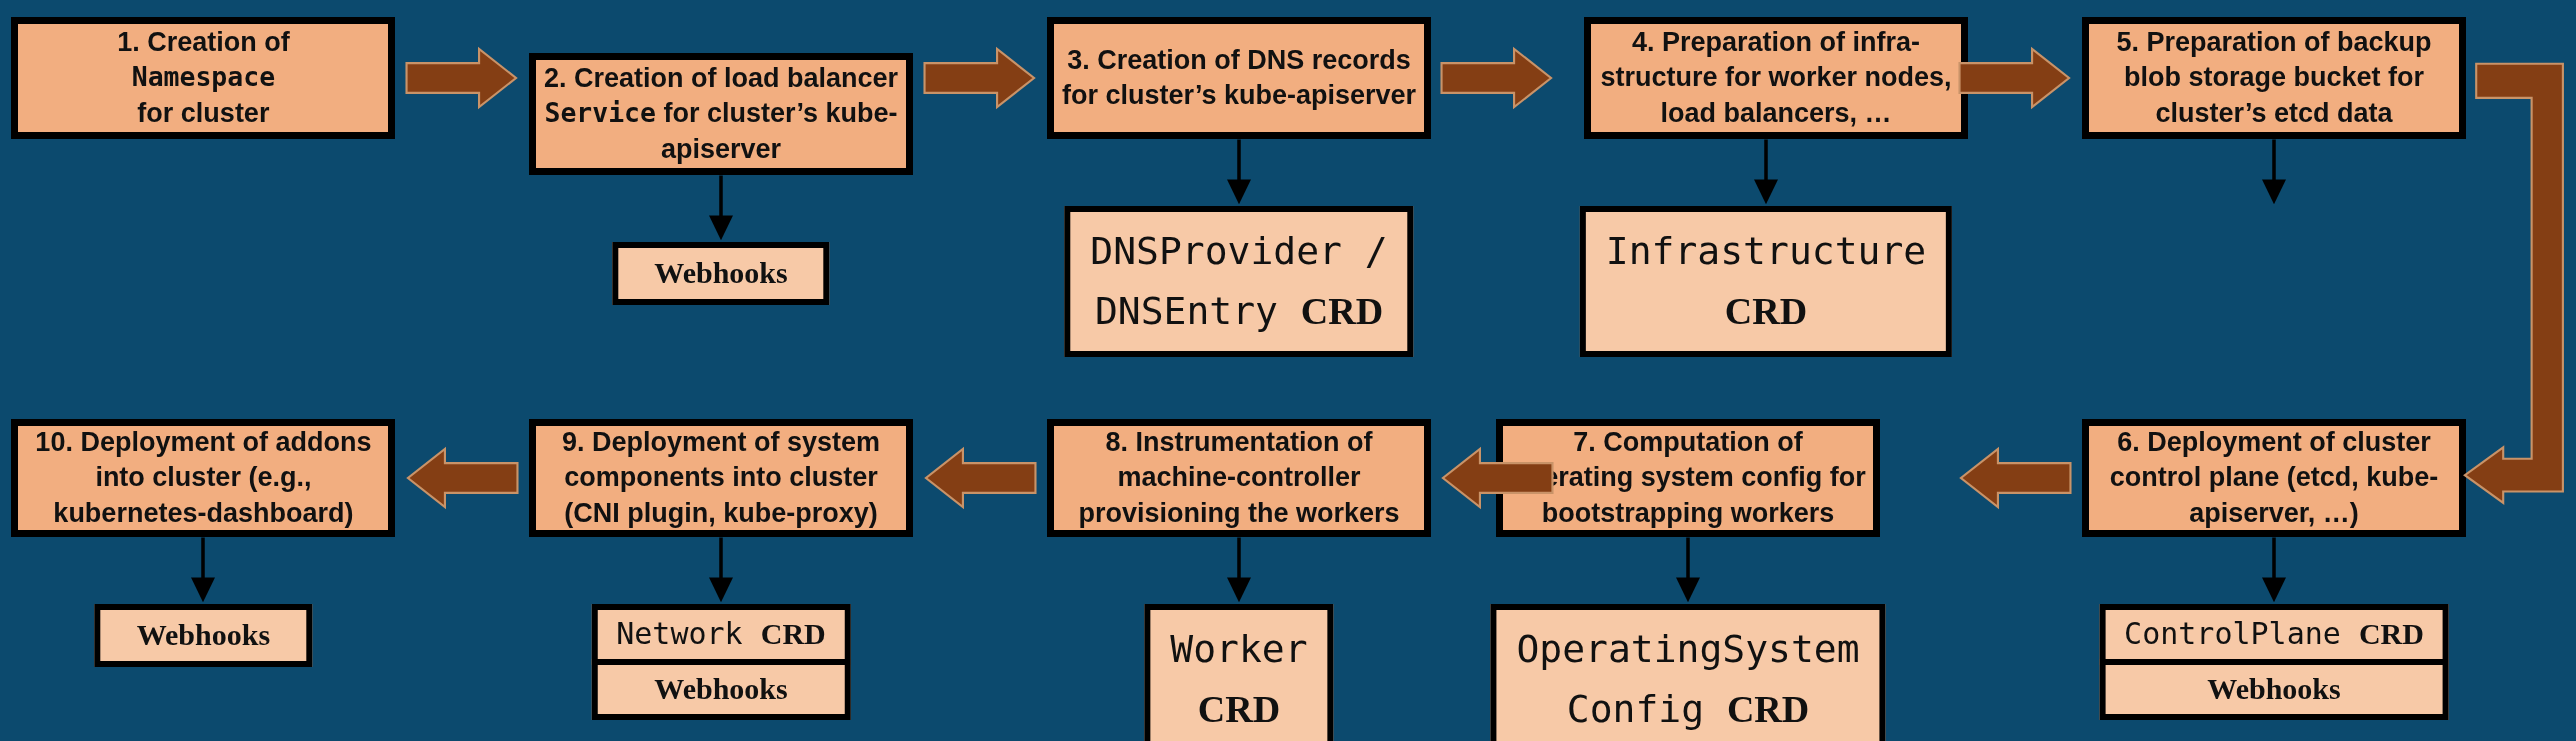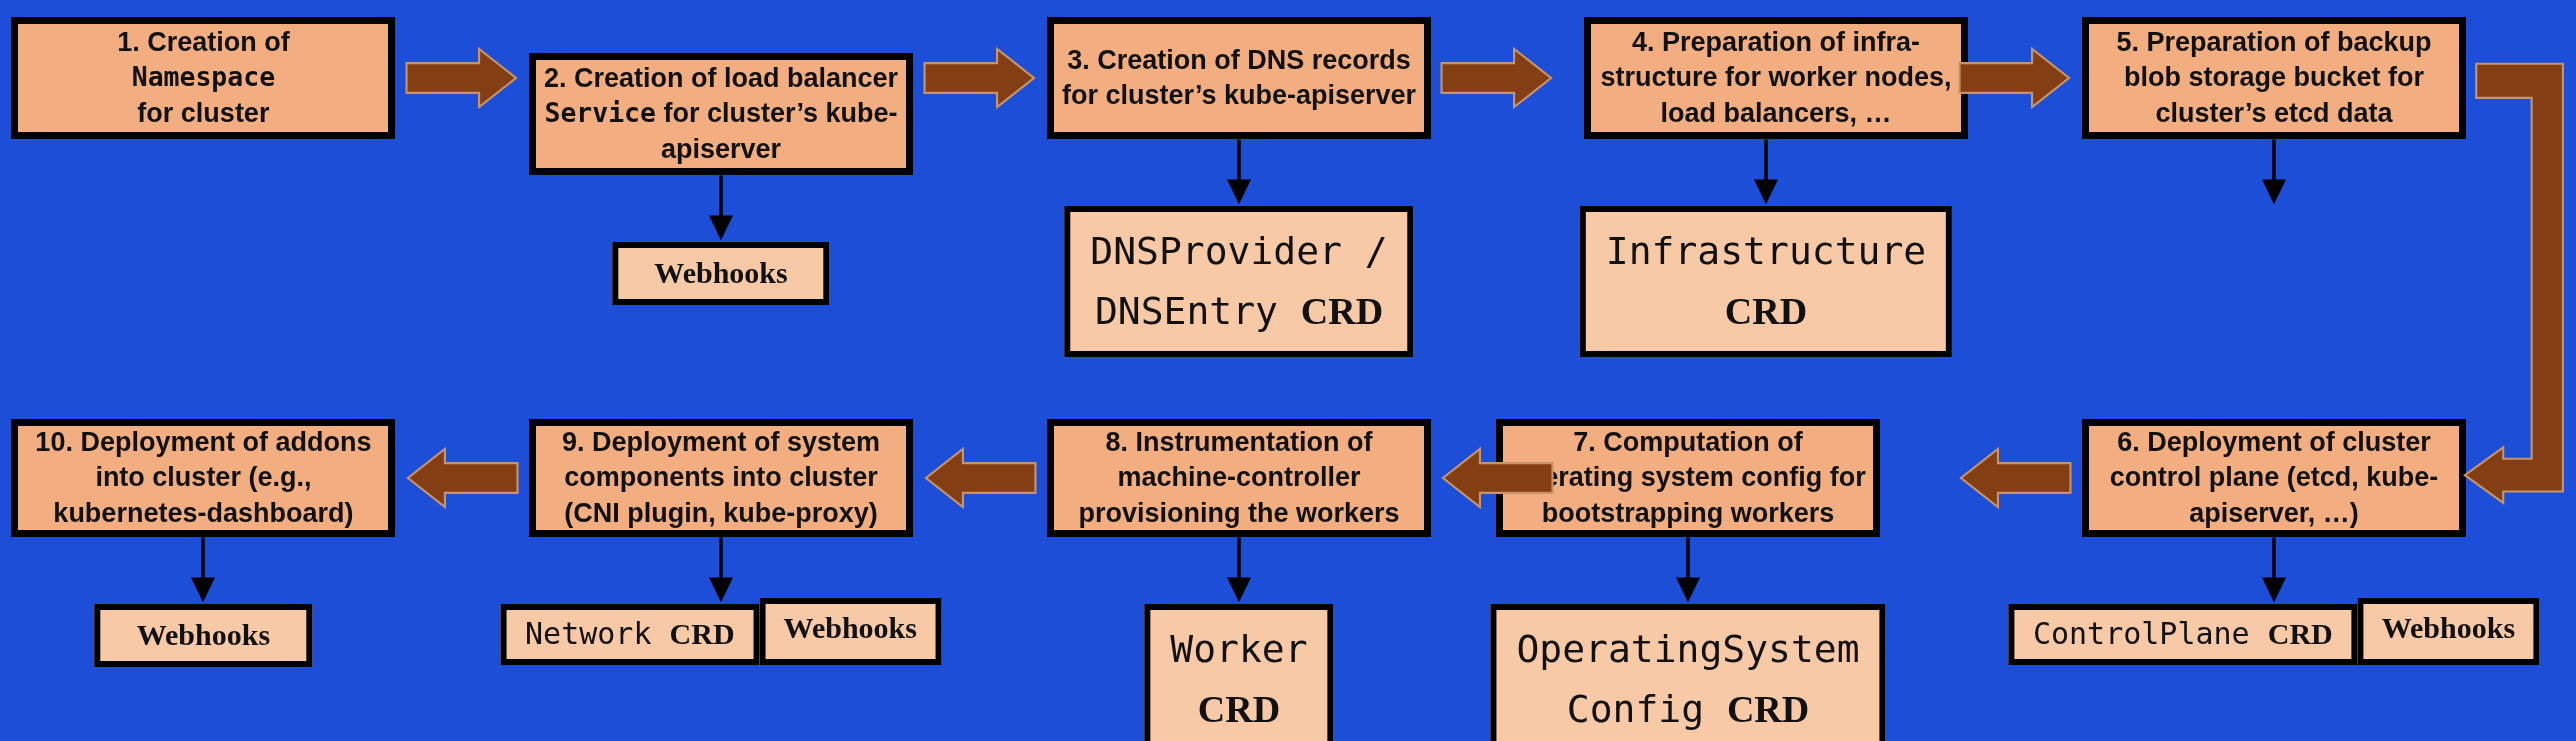"1. Creation of" #canvas { background: #1d4ed8 -> #0c4a6e }
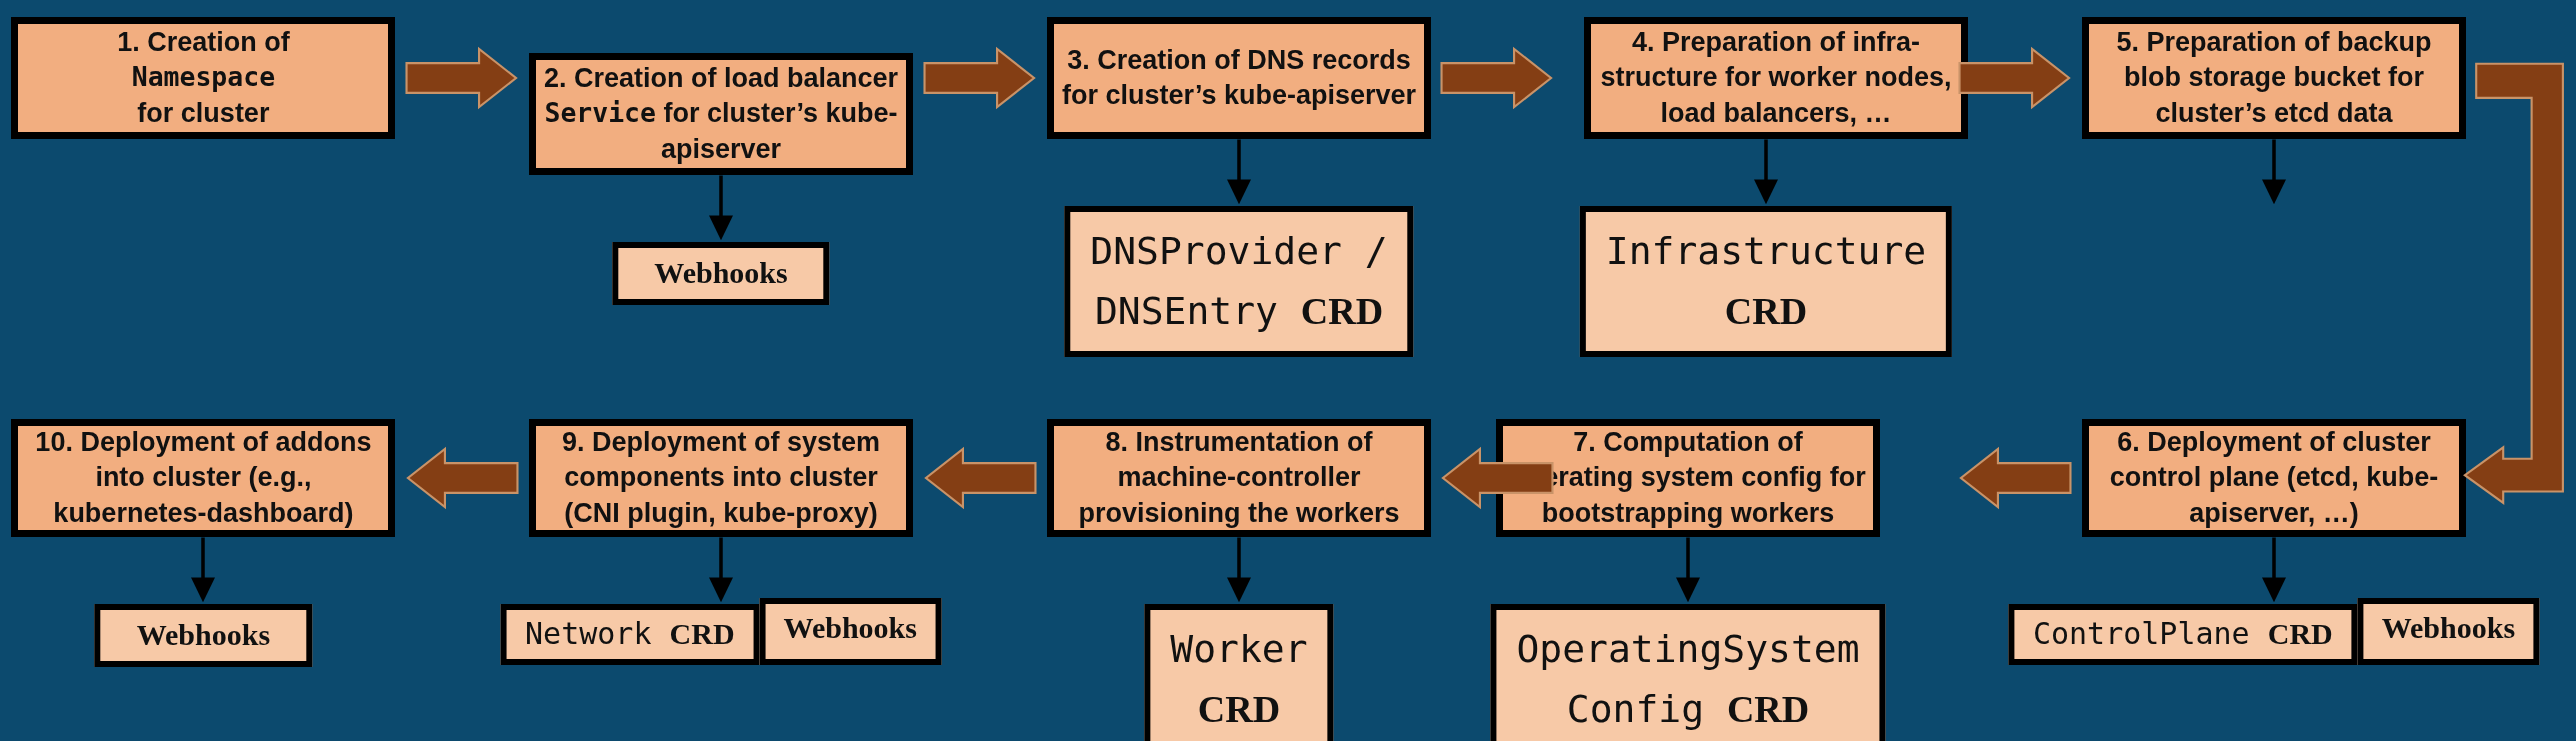"Network CRD" .stack { flex-direction: row -> column }
